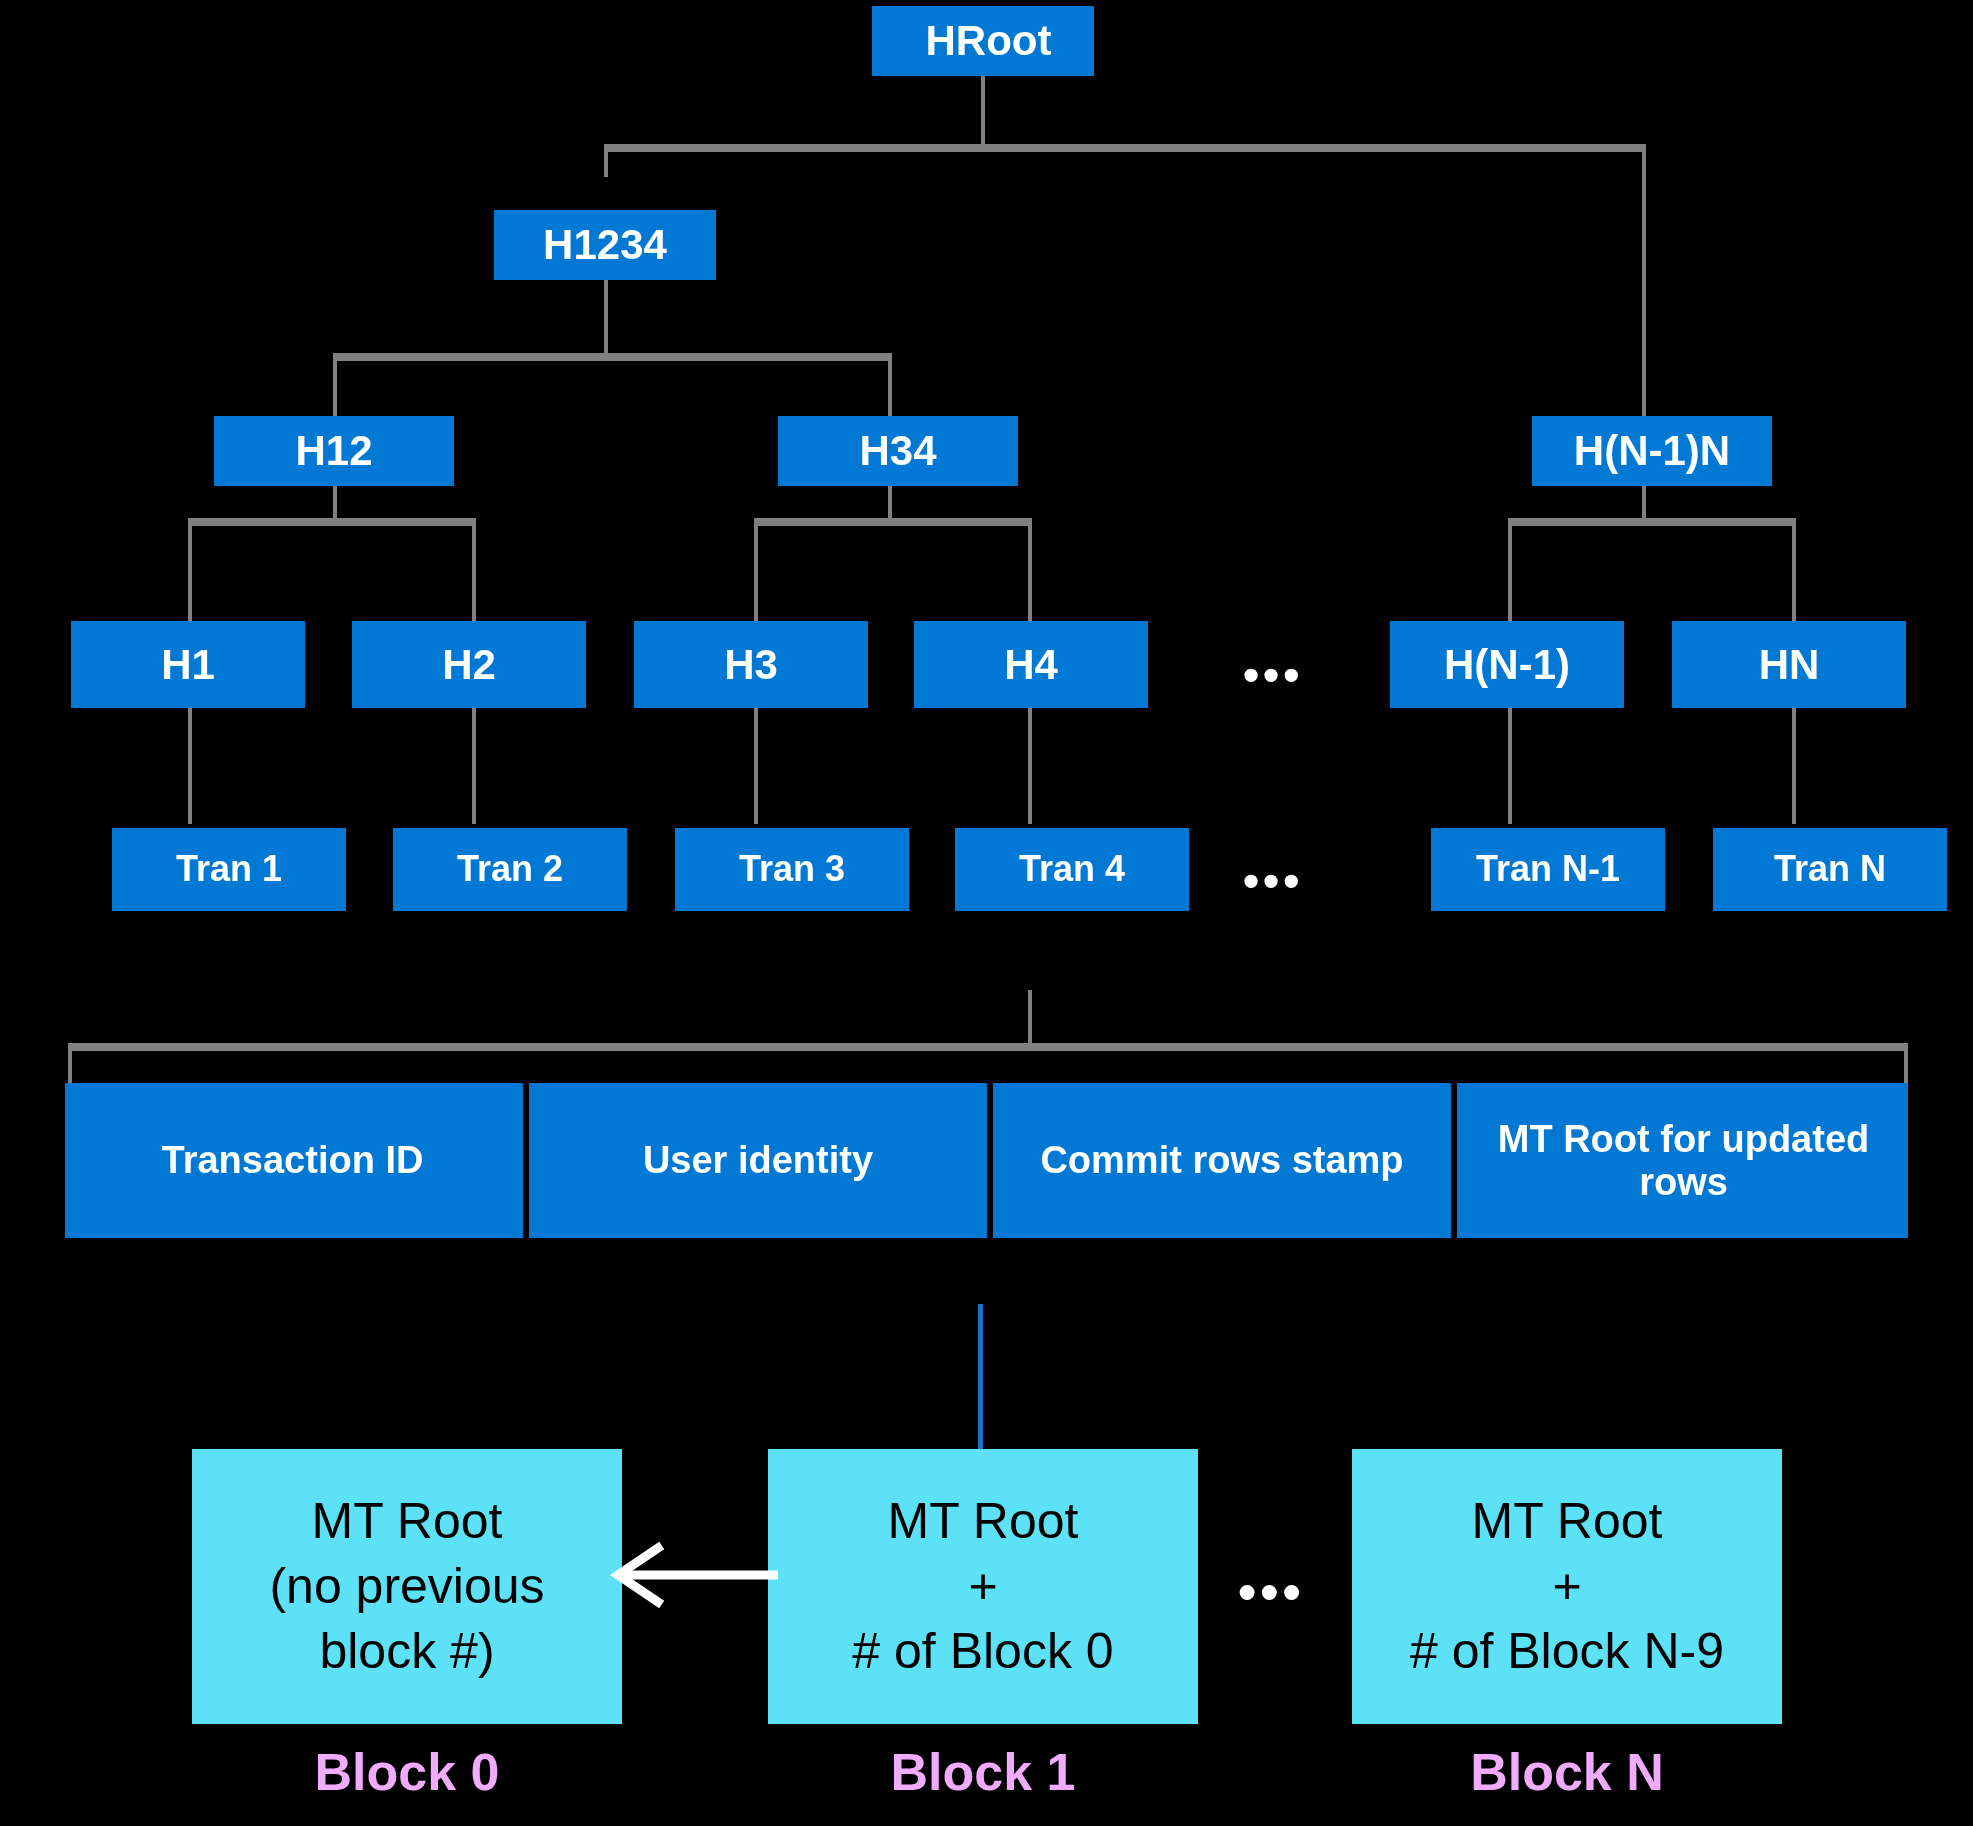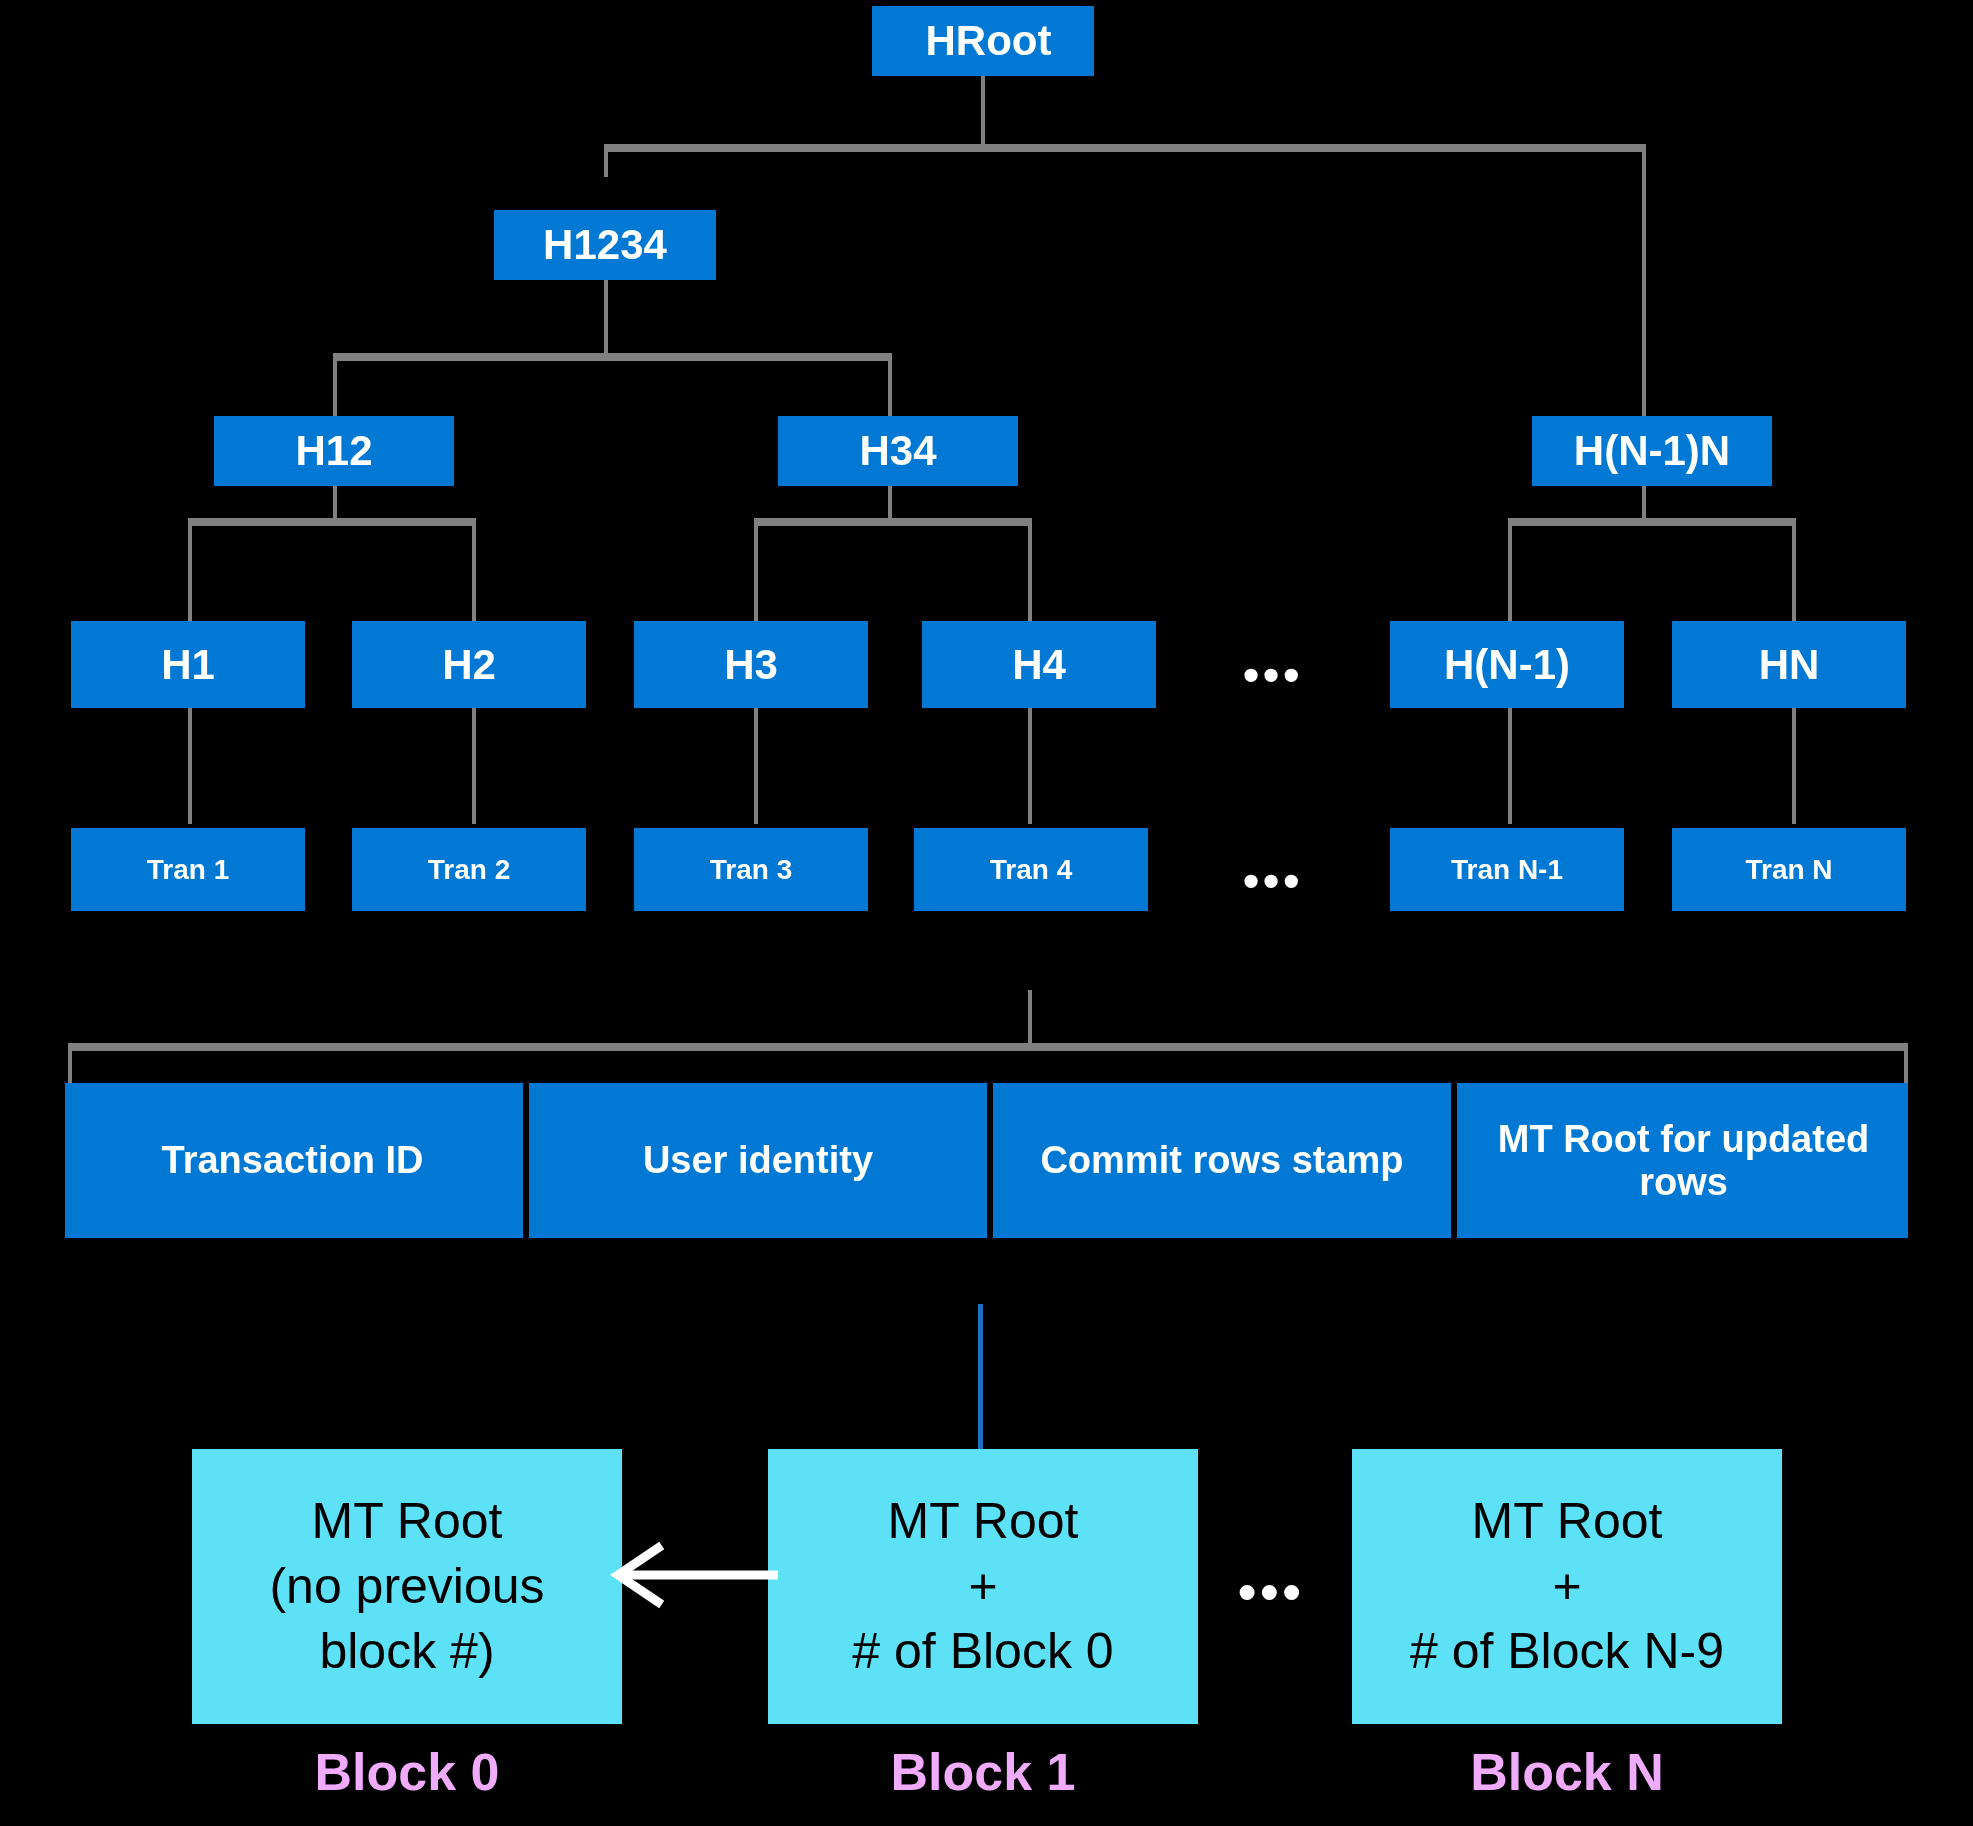"H4" div.node { margin-left: 8px -> none }
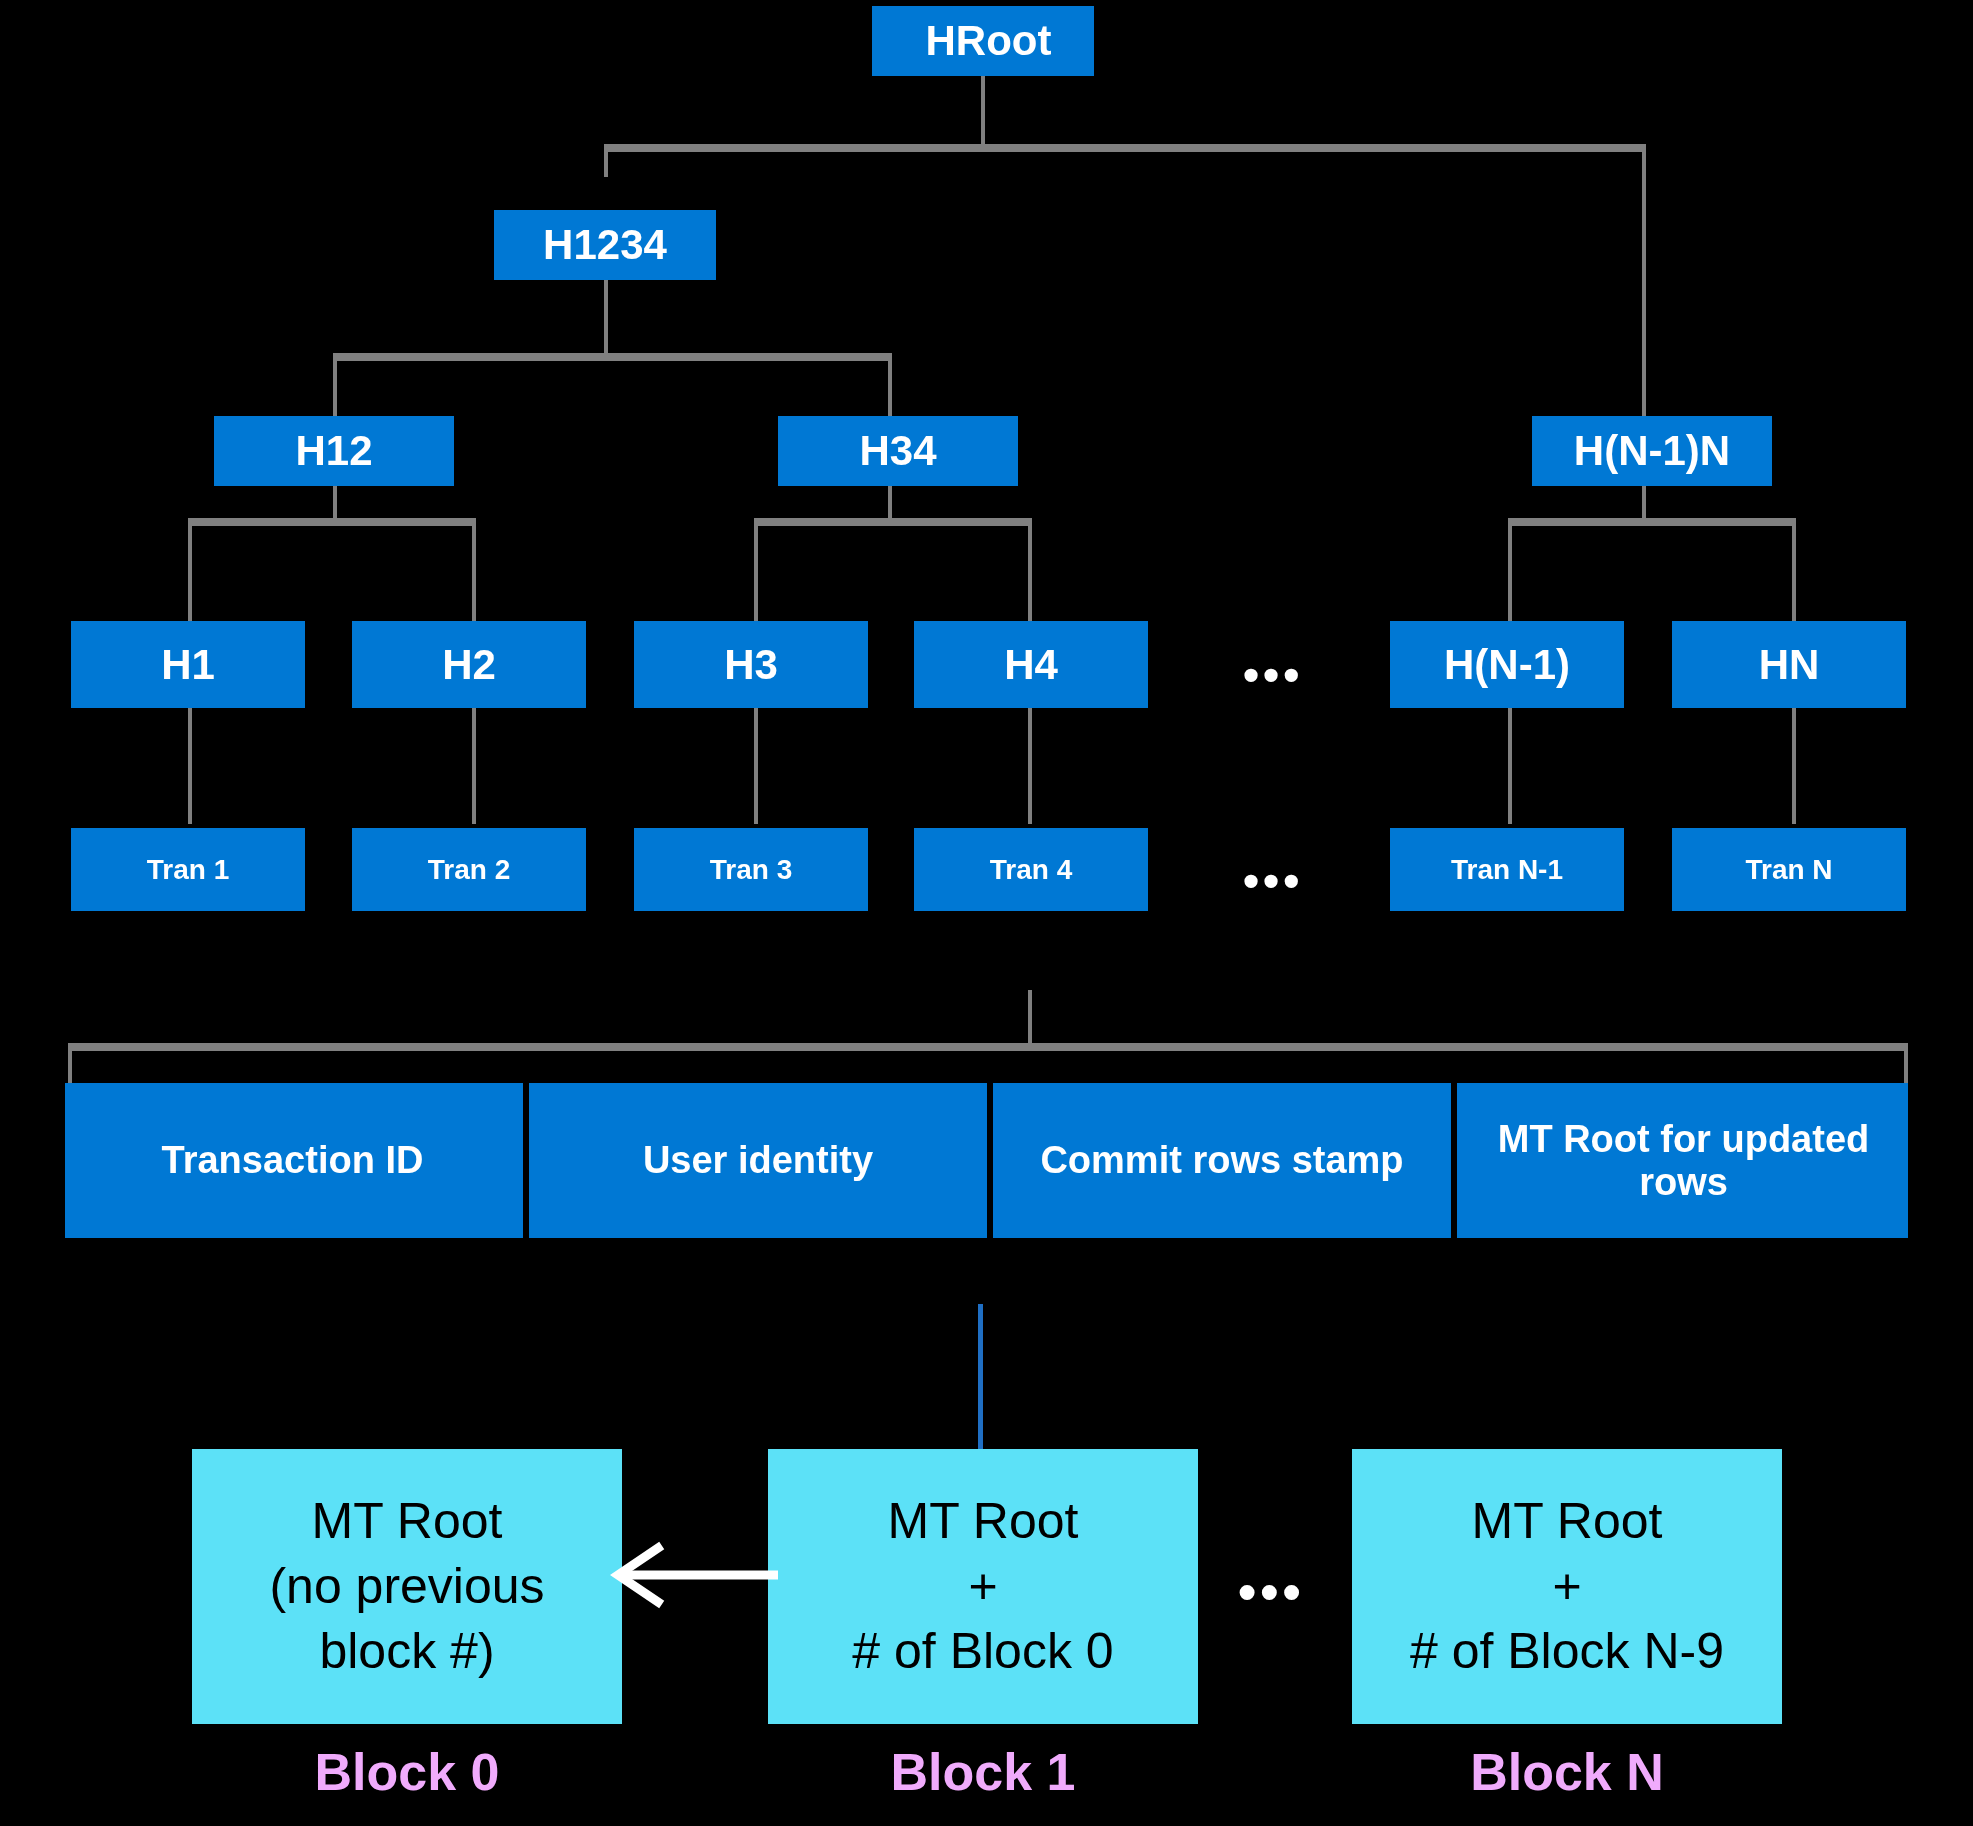"Tran 1" .tran-node { font-size: 28px -> 36px; margin-left: none -> 41px }
